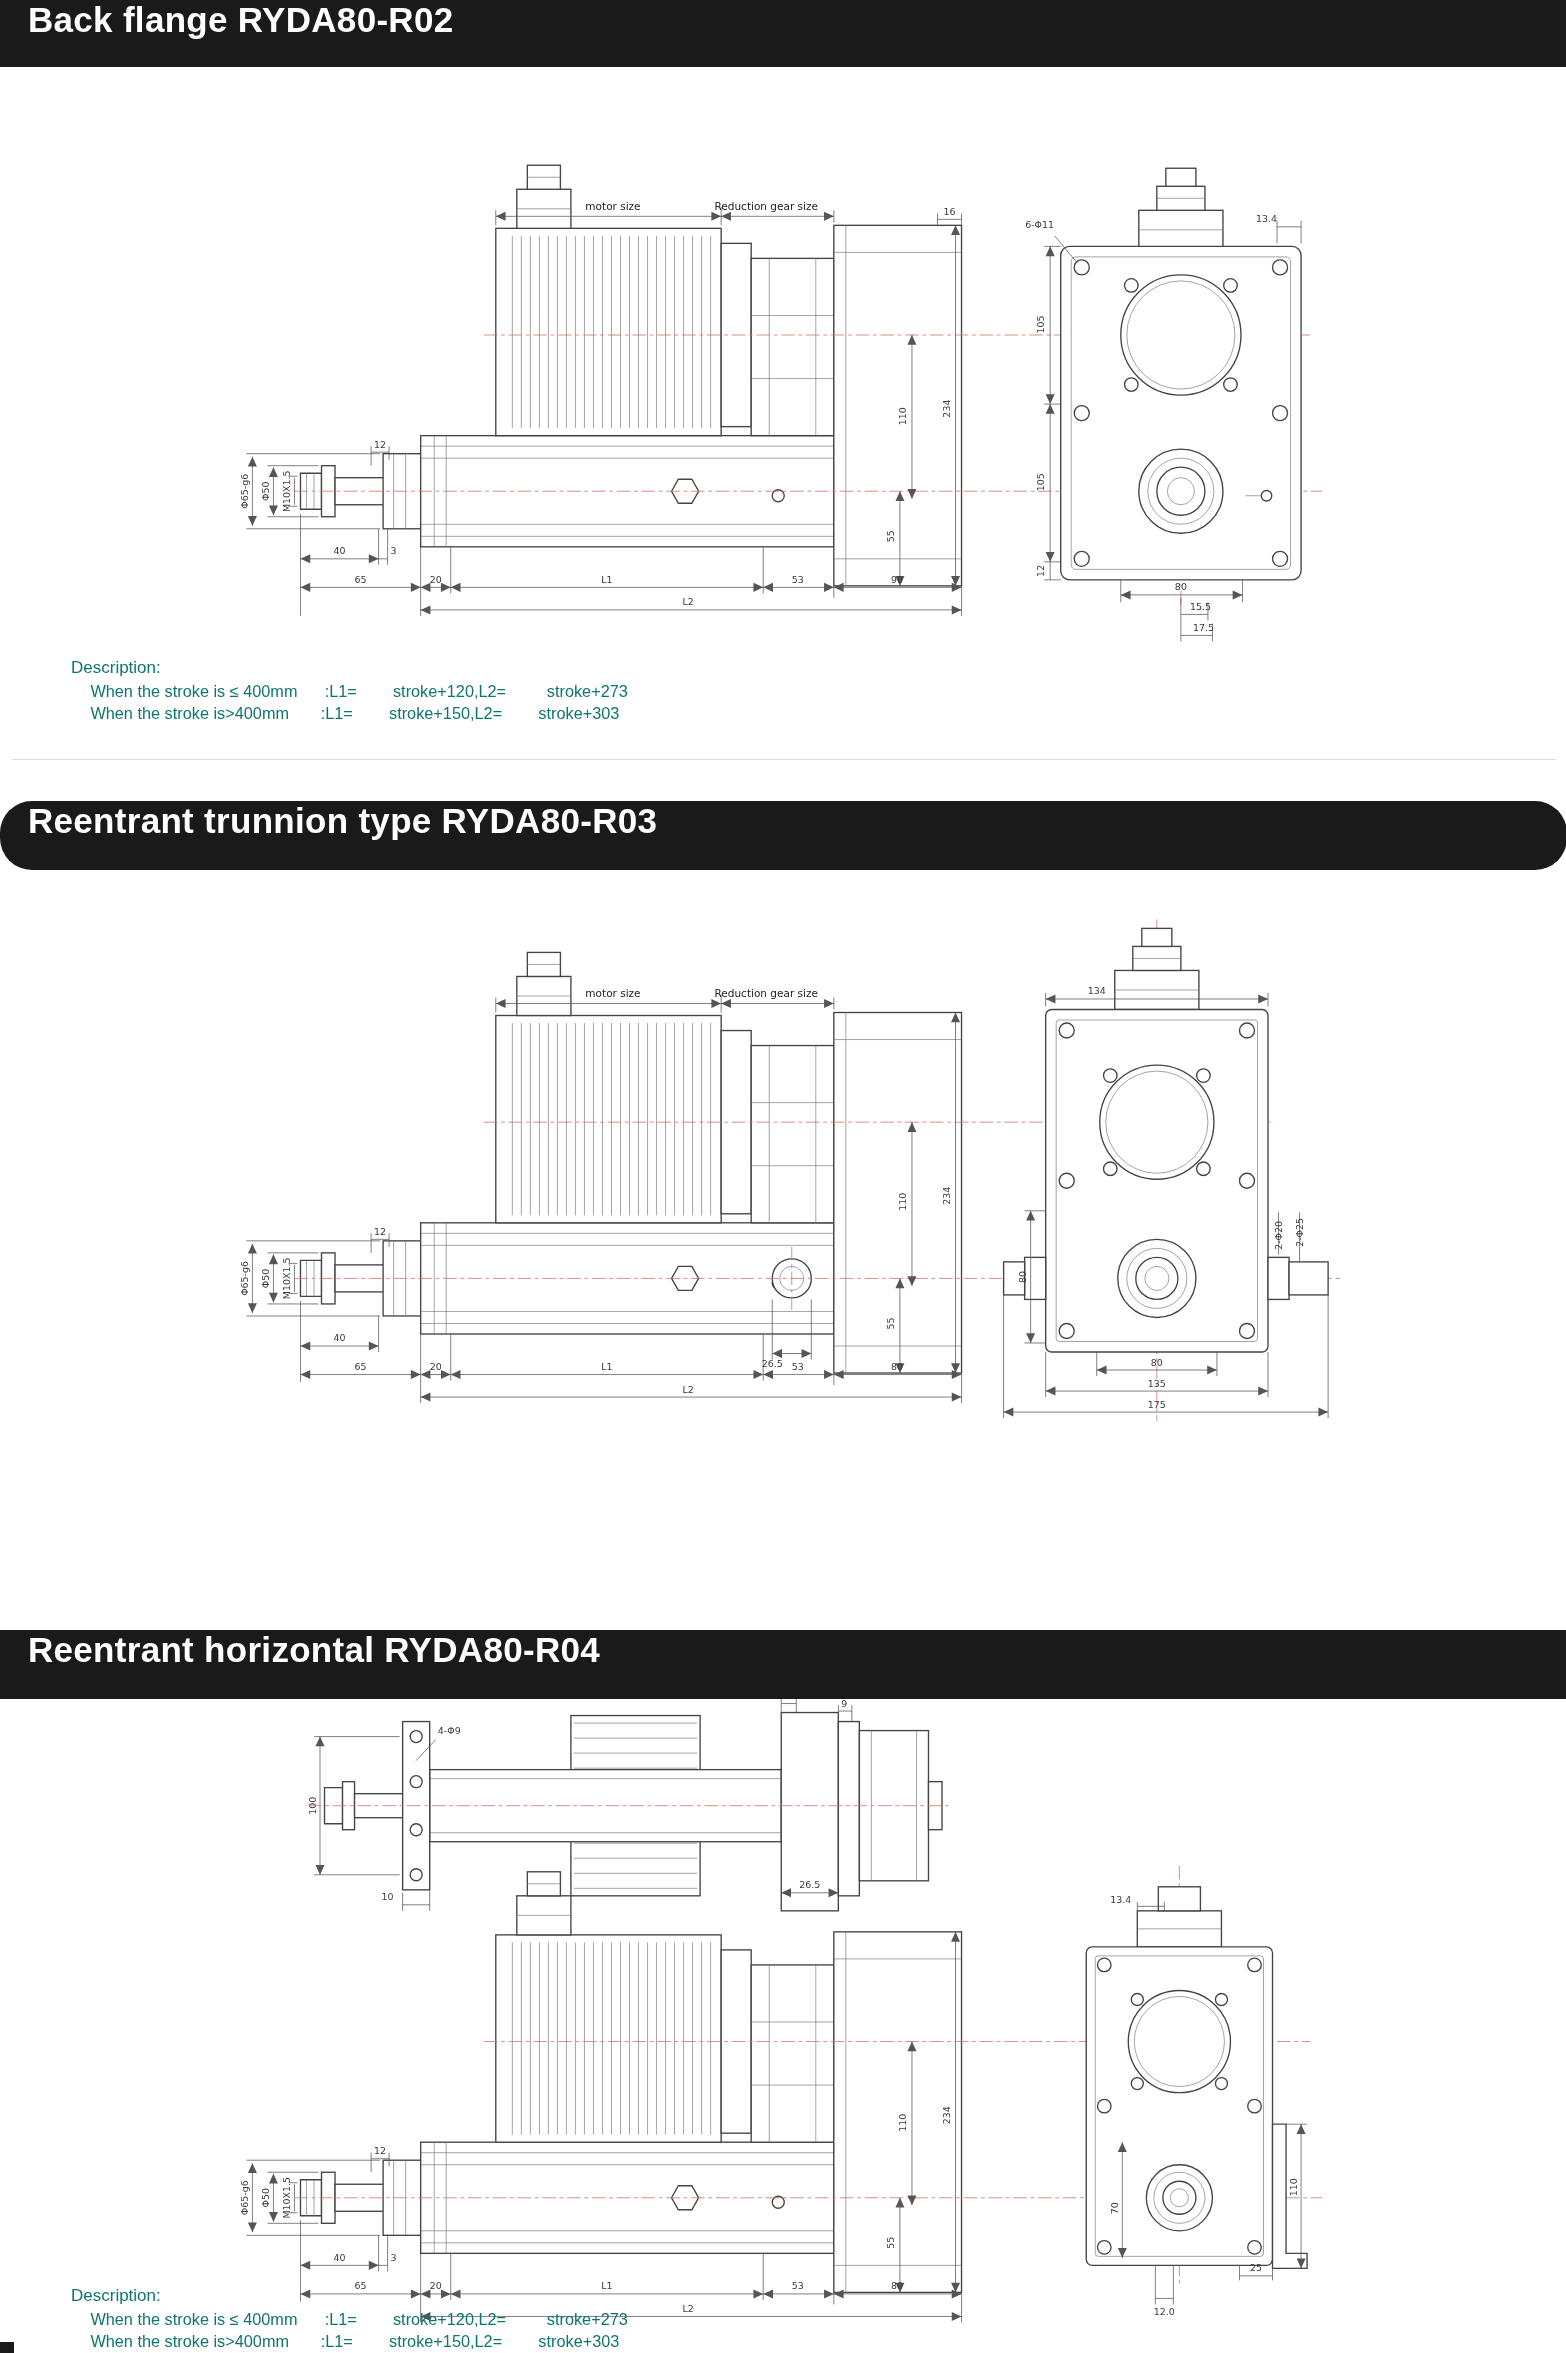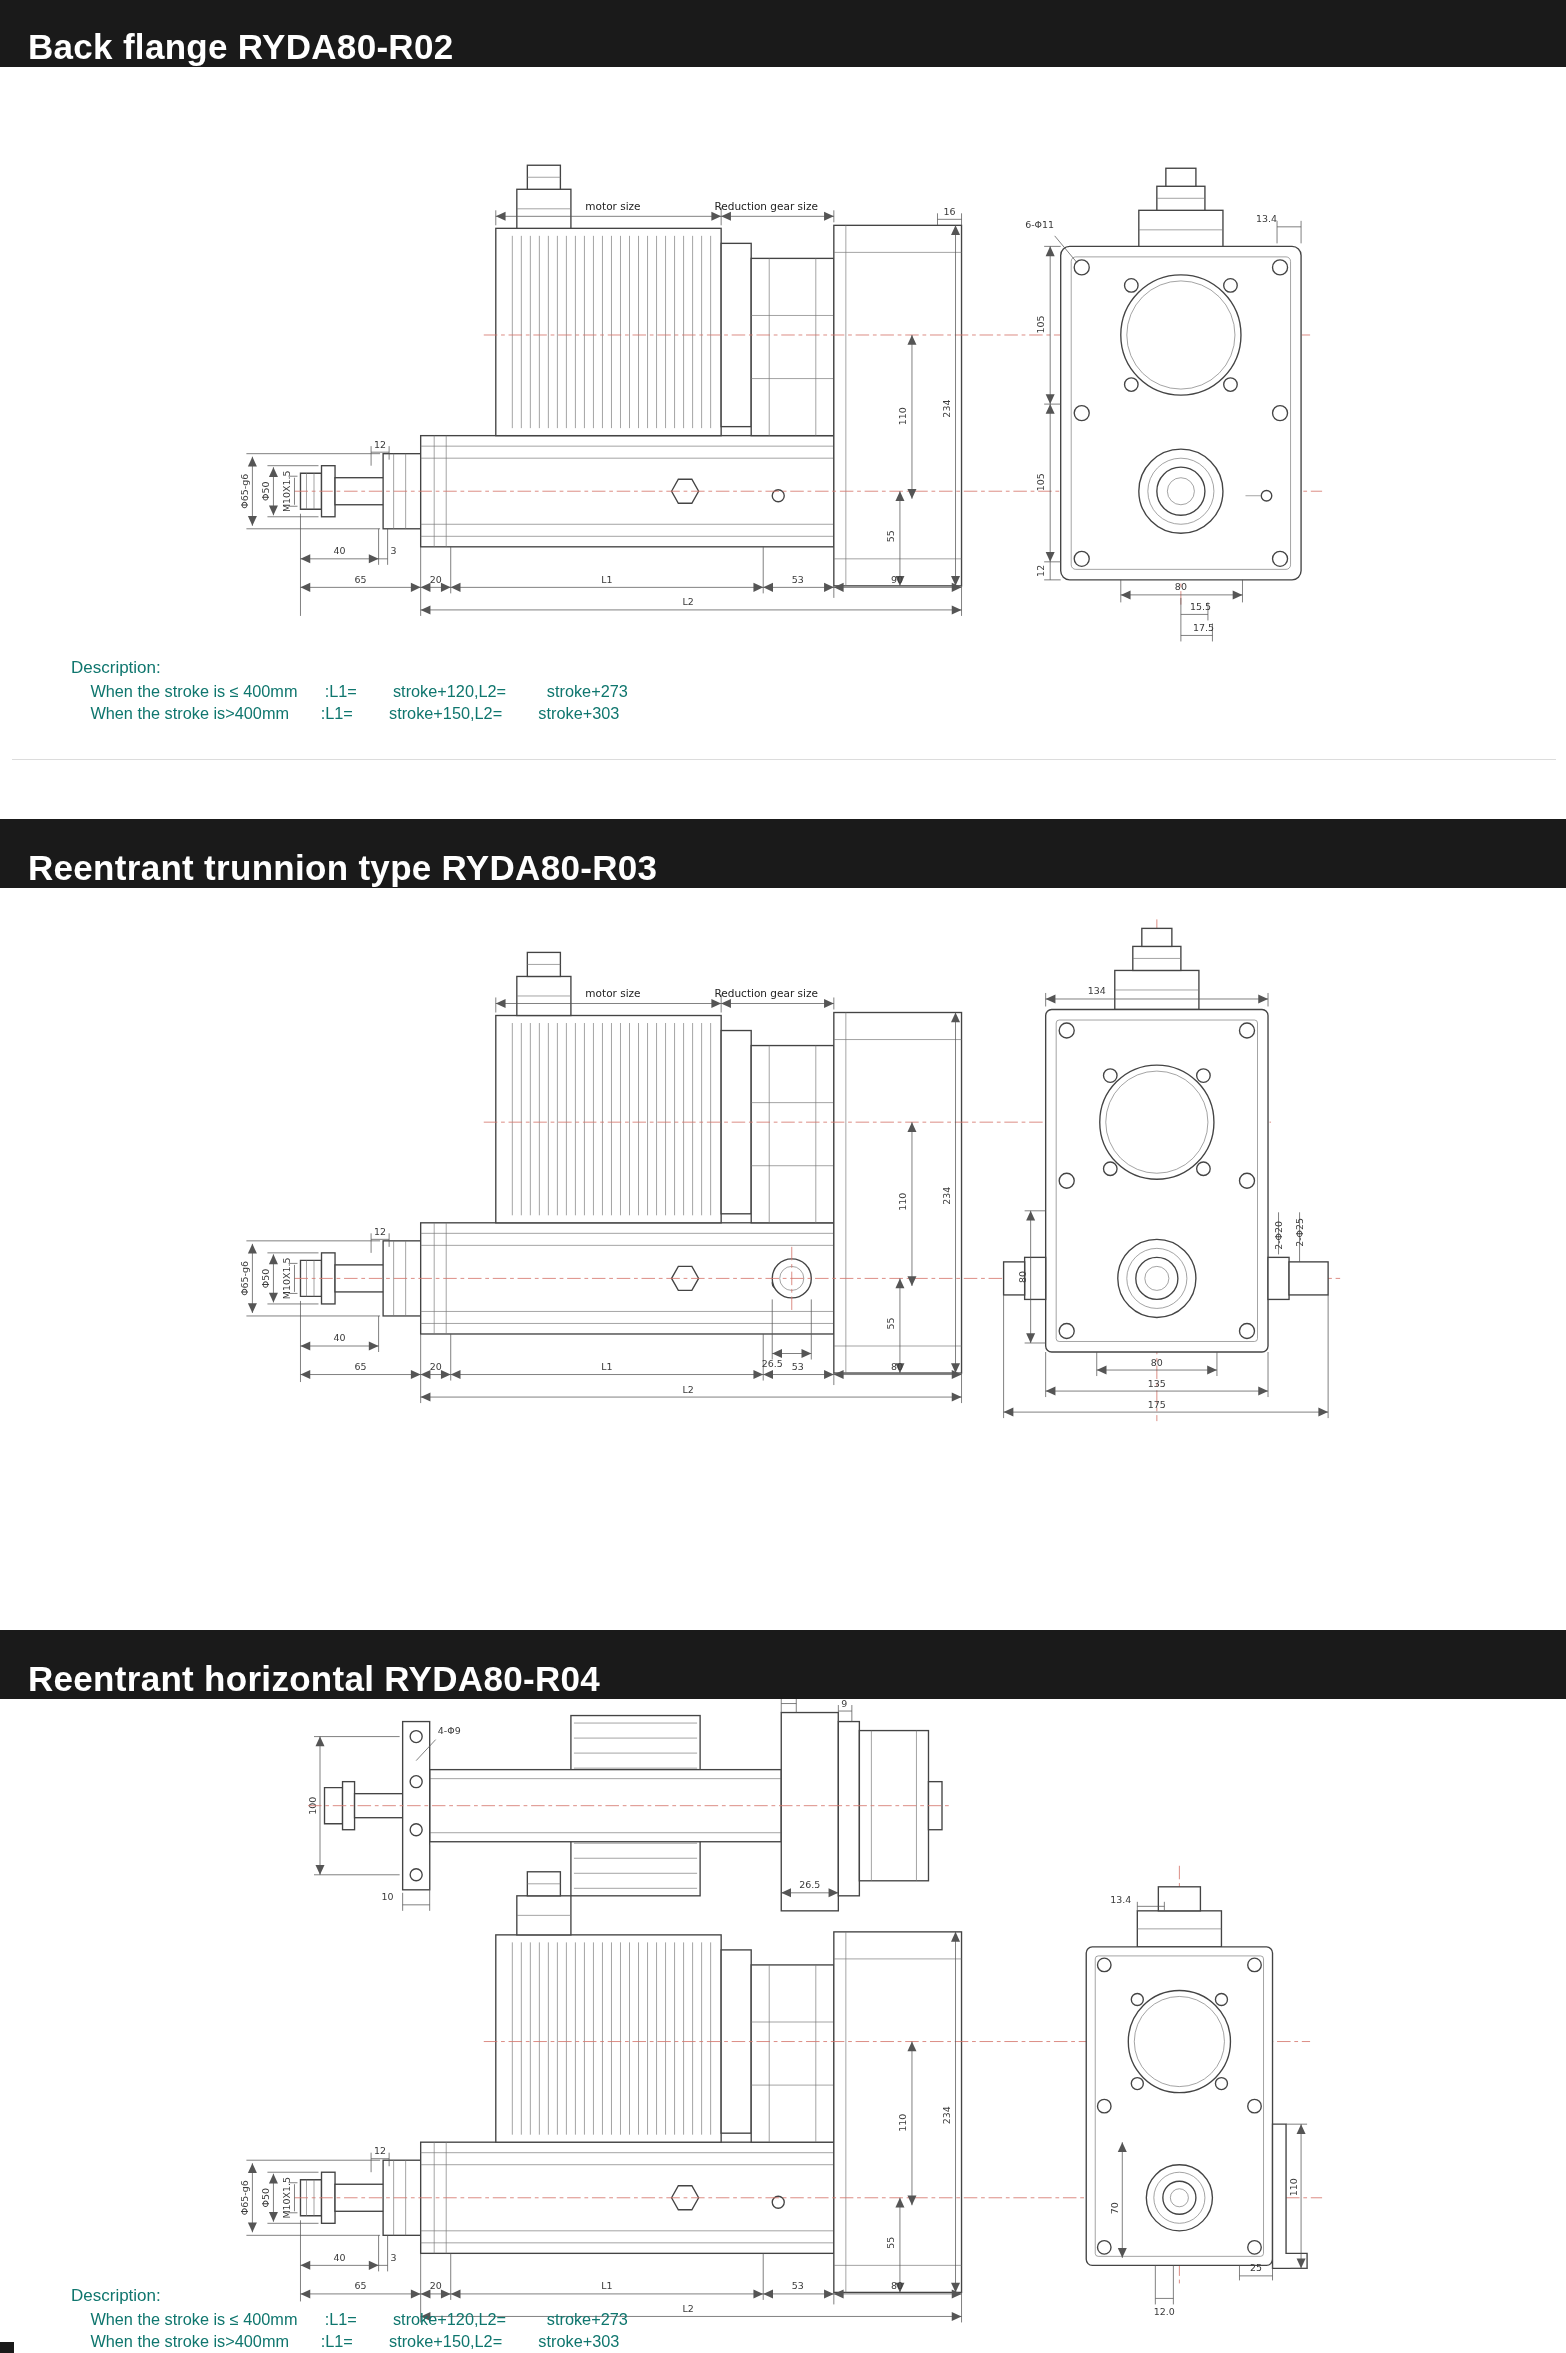"Back flange RYDA80-R02" .hdr { align-items: flex-end -> flex-start }
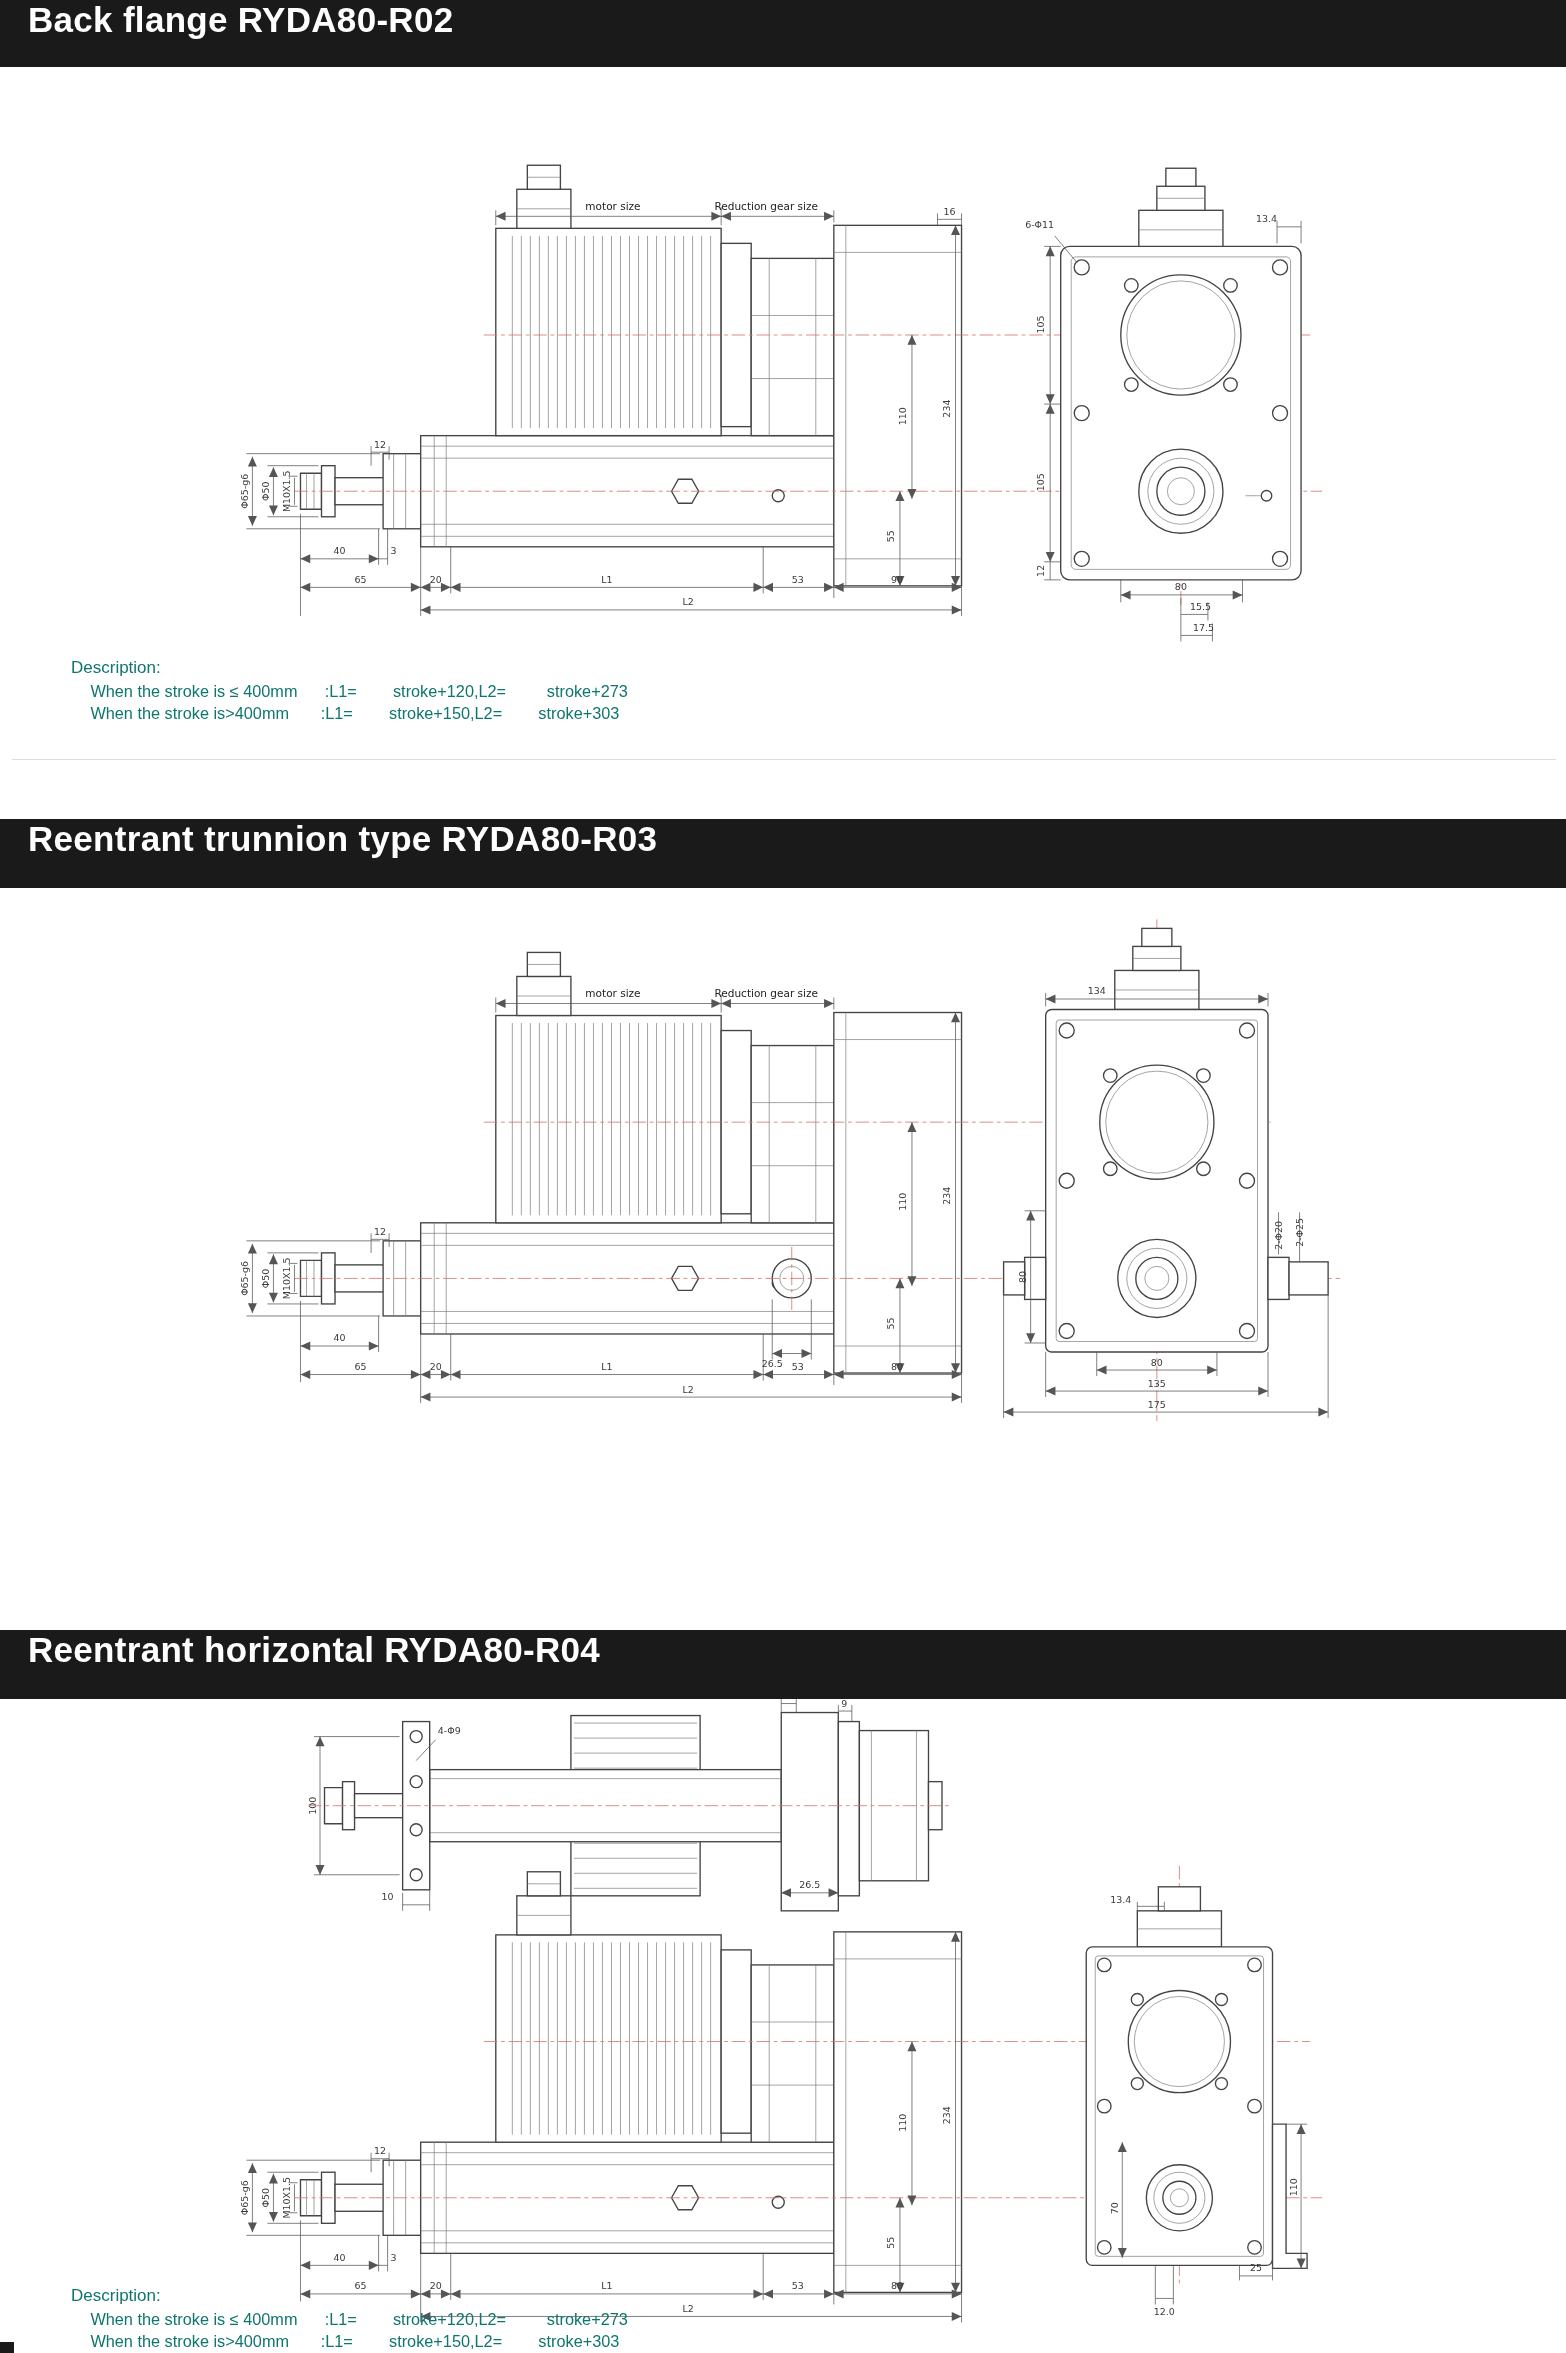"Reentrant trunnion type RYDA80-R03" div.hdr { border-radius: none -> 32px; top: 819px -> 801px }
